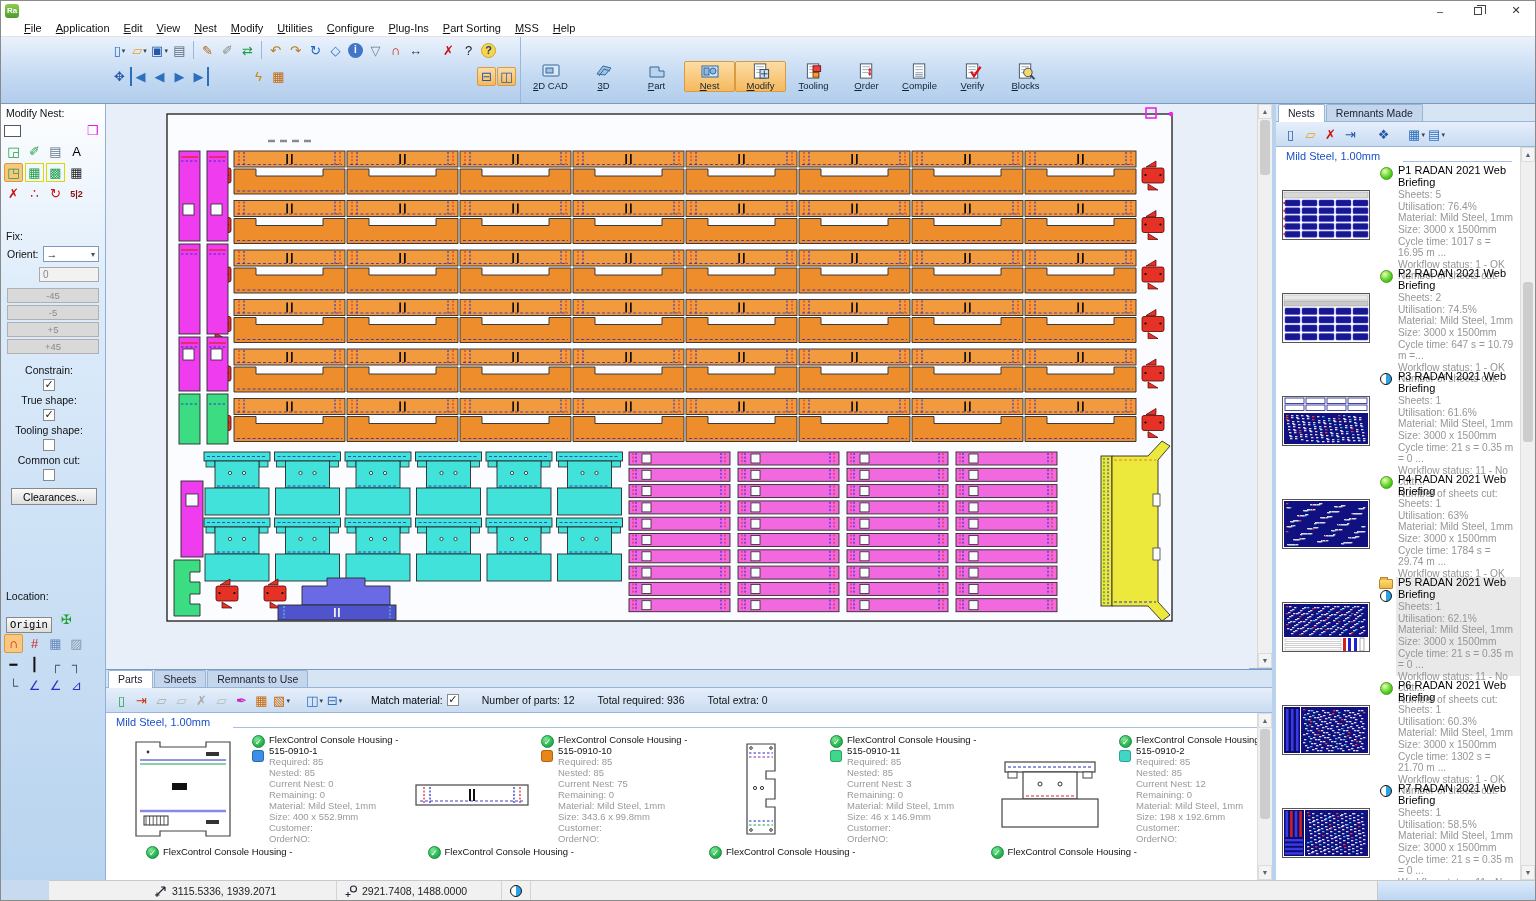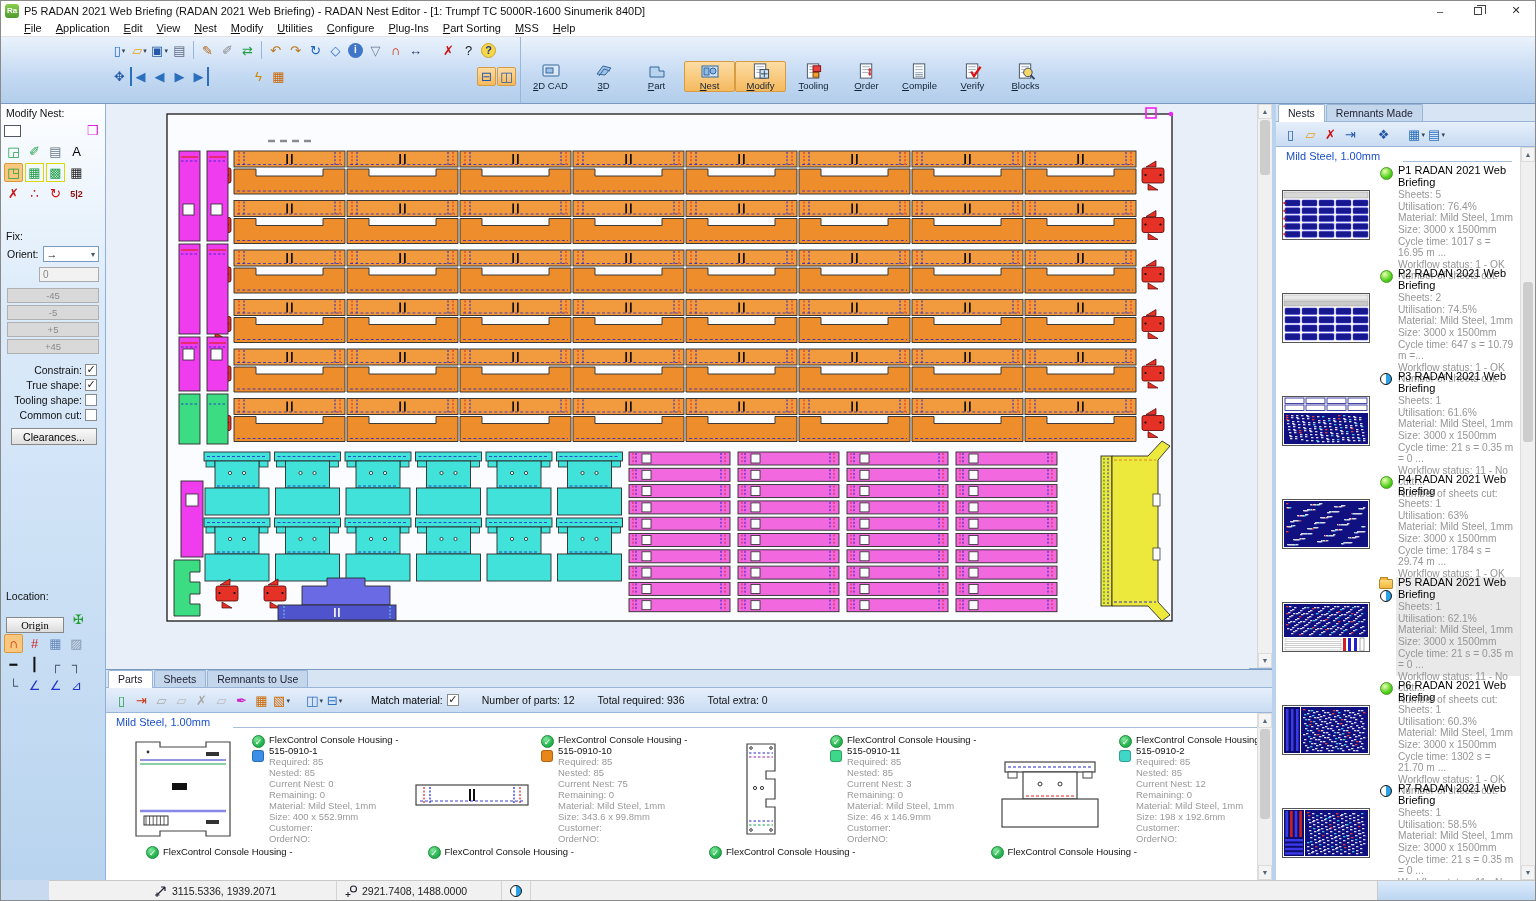"P5 RADAN 2021 Web Briefing (RADAN" span.title { html: <span>P5 RADAN 2021 Web Briefing (RADAN 2021 Web Briefing) - RADAN Nest Editor - [1: Trumpf TC 5000R-1600 Sinumerik 840D]</span> -> none }
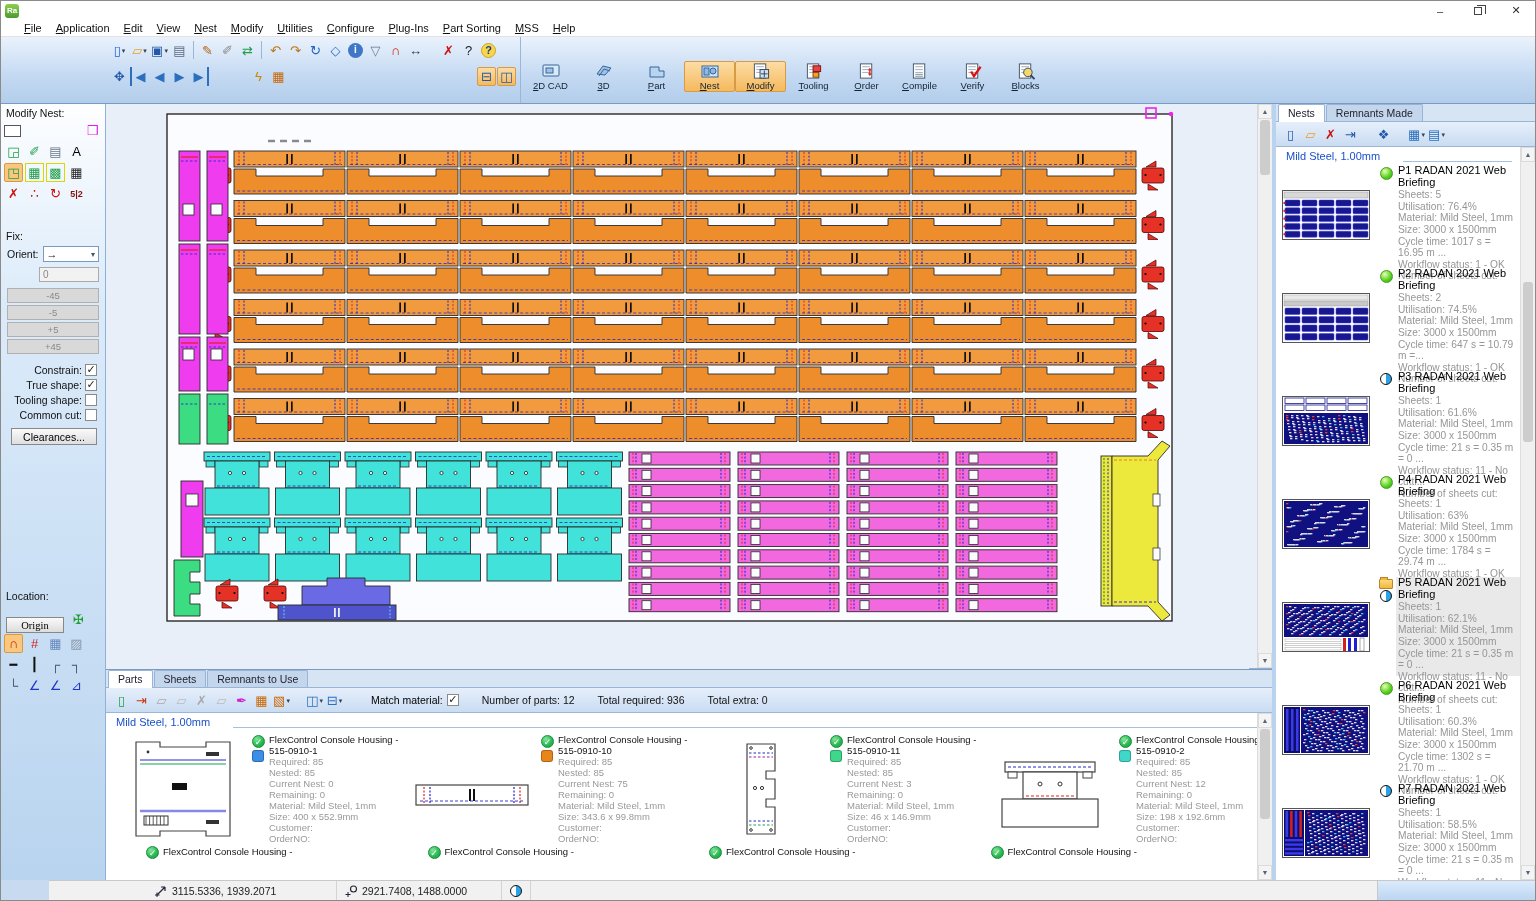"Constrain:" .chkrow { flex-direction: none -> column }
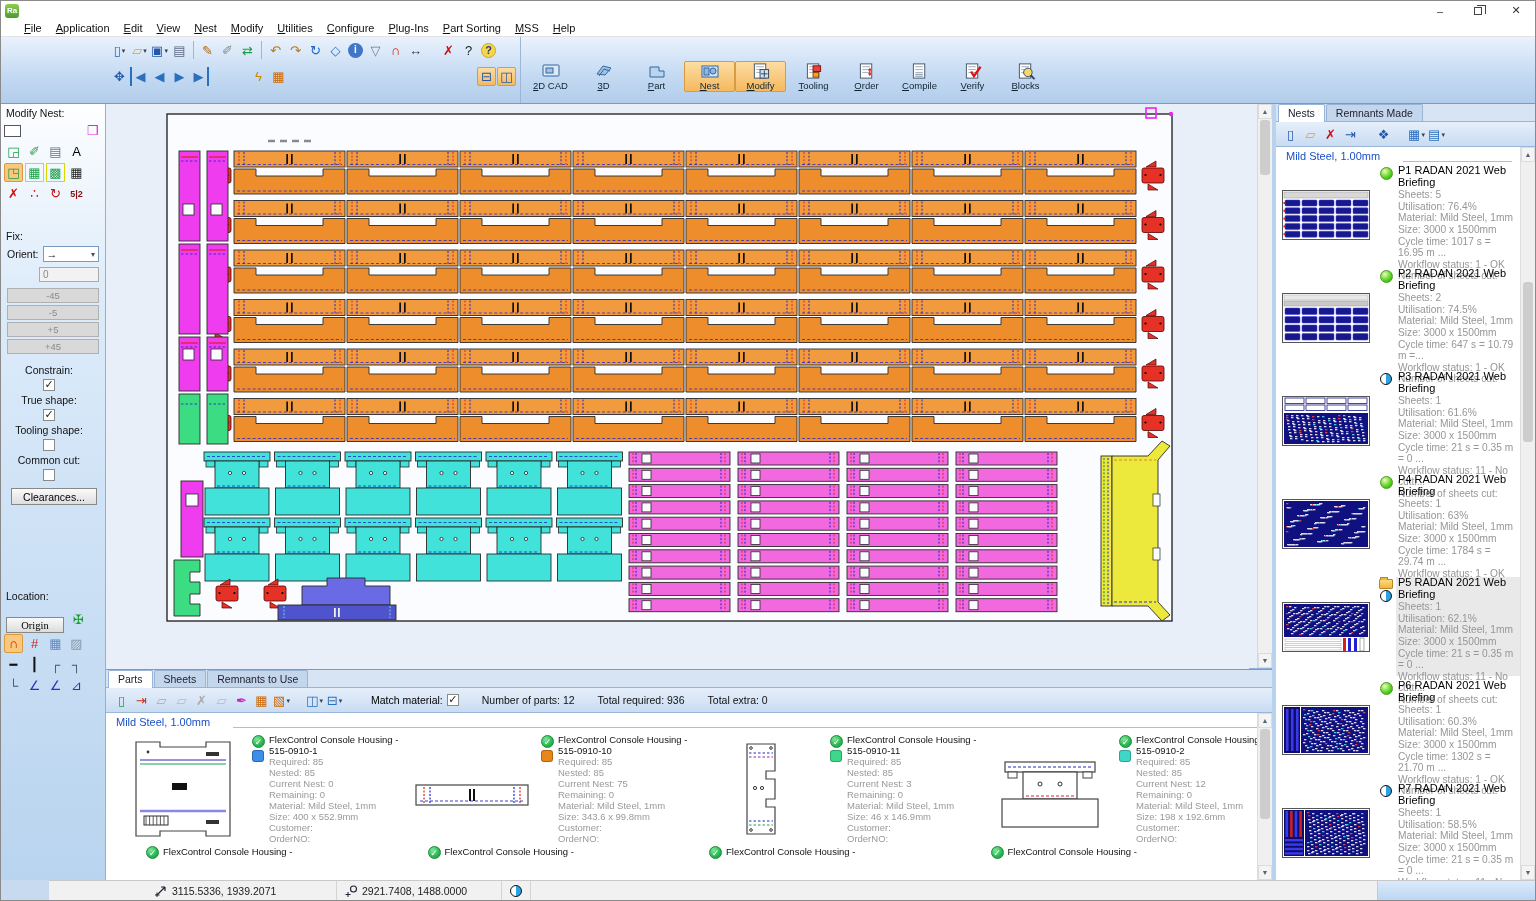"Origin" .originbtn { font-family: Liberation Serif, serif -> Liberation Mono, monospace; width: 58px -> 46px }
